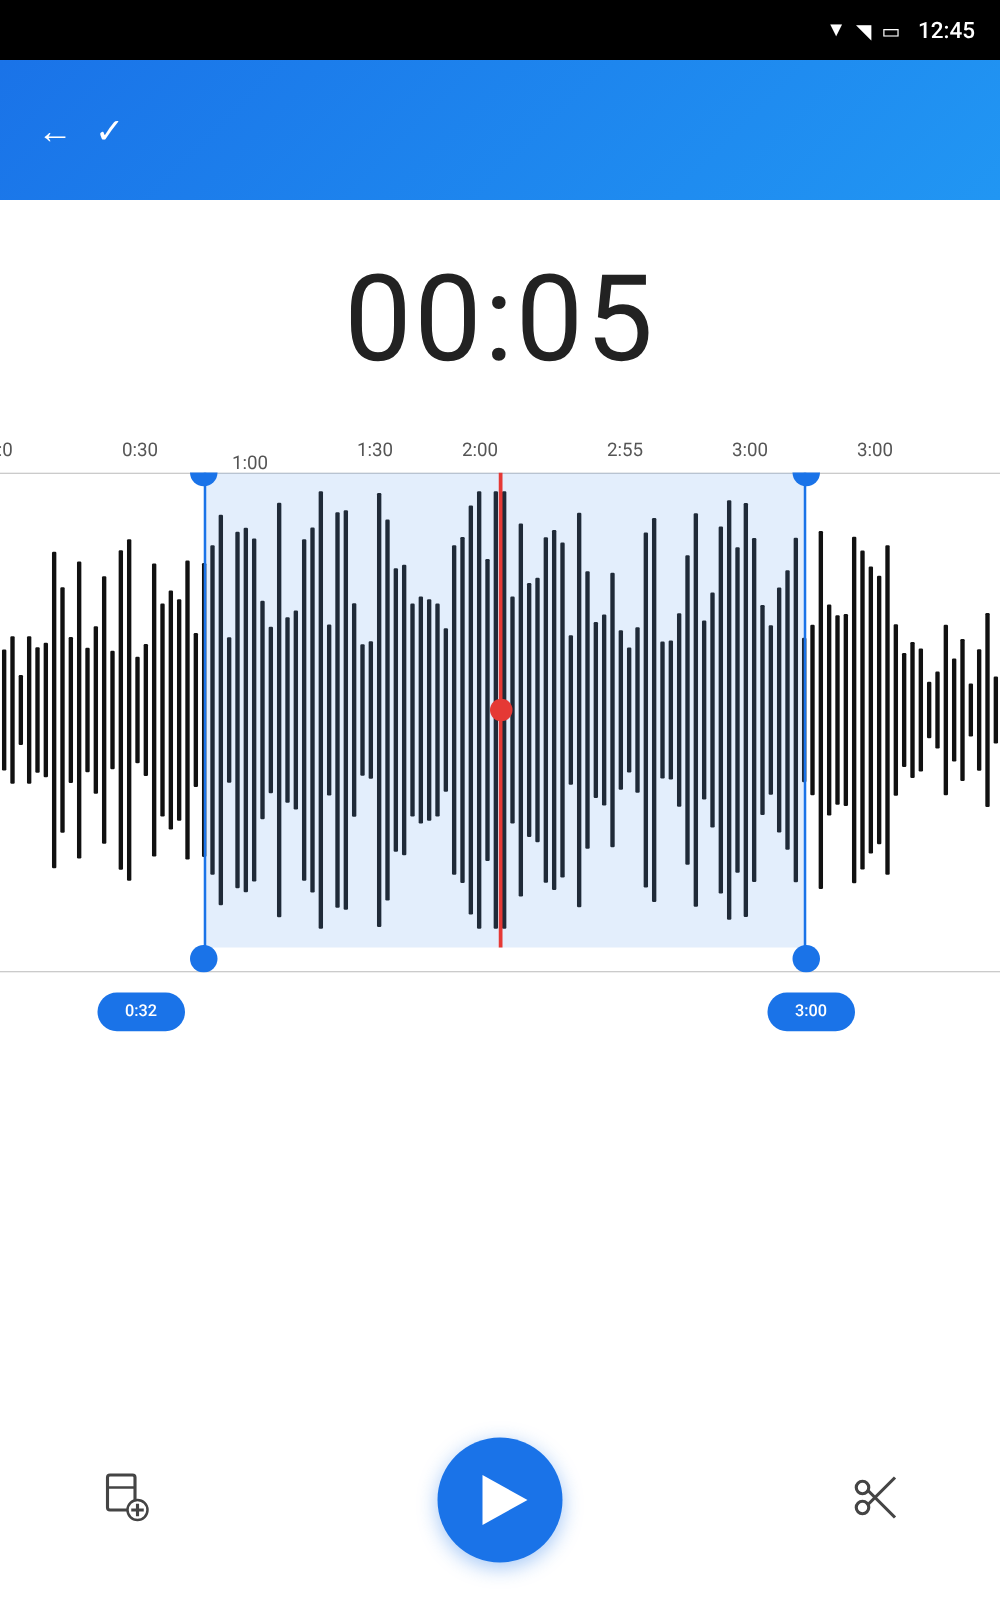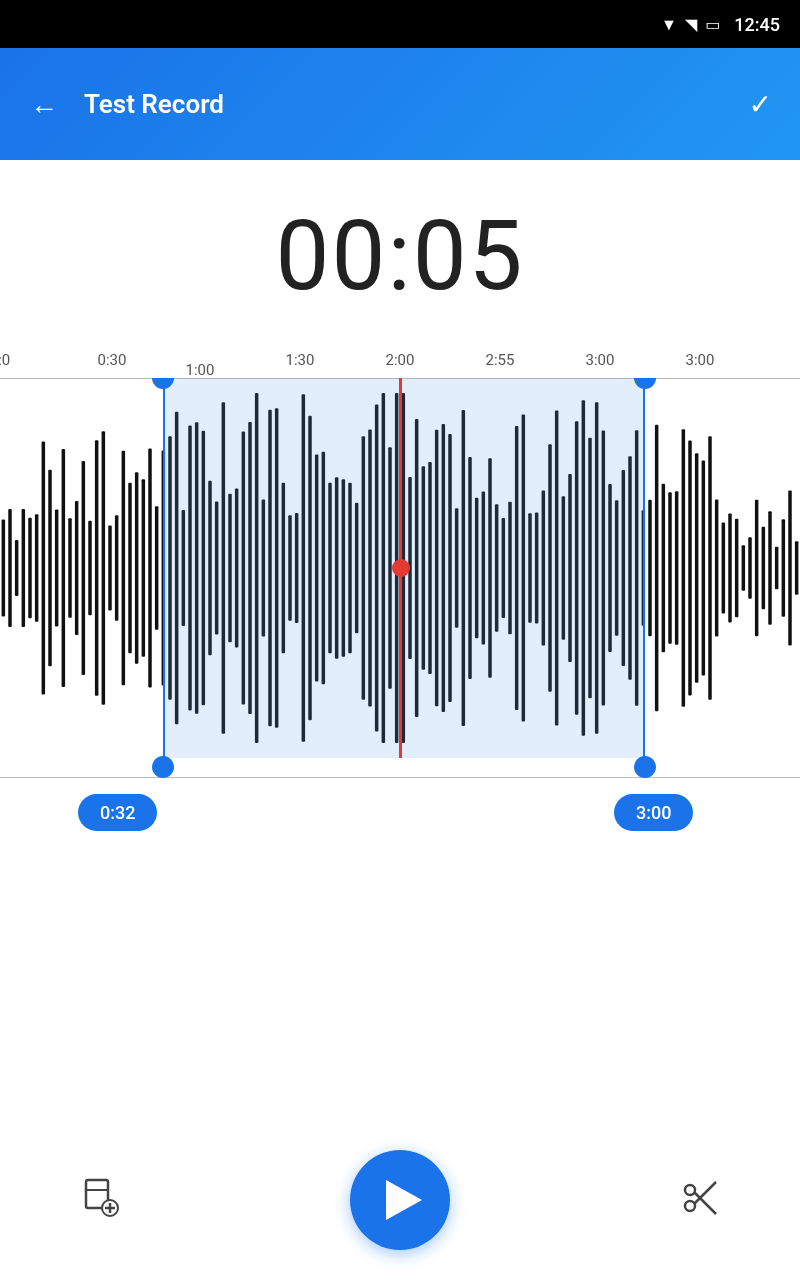"Test Record" span { html: <span>Test Record</span> -> none }
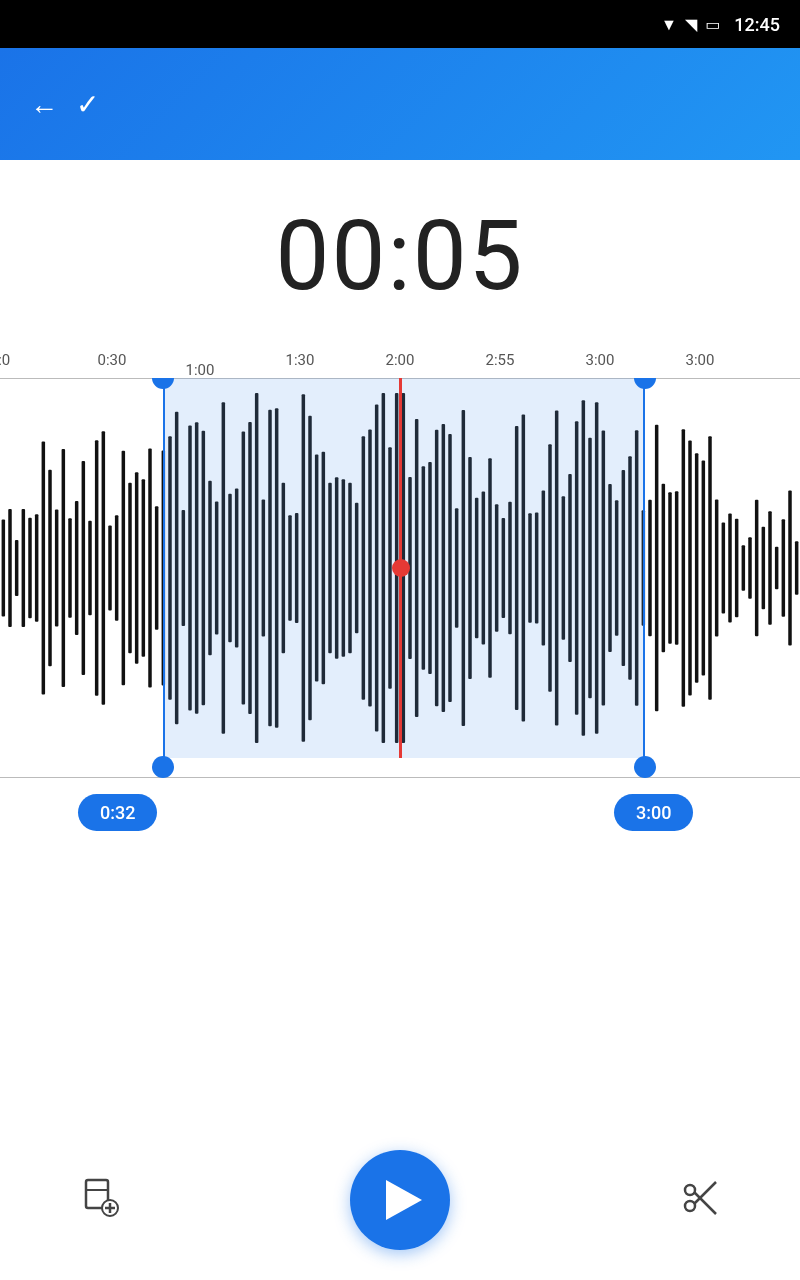"2:00" span.ruler-label { left: 400px -> 384px }
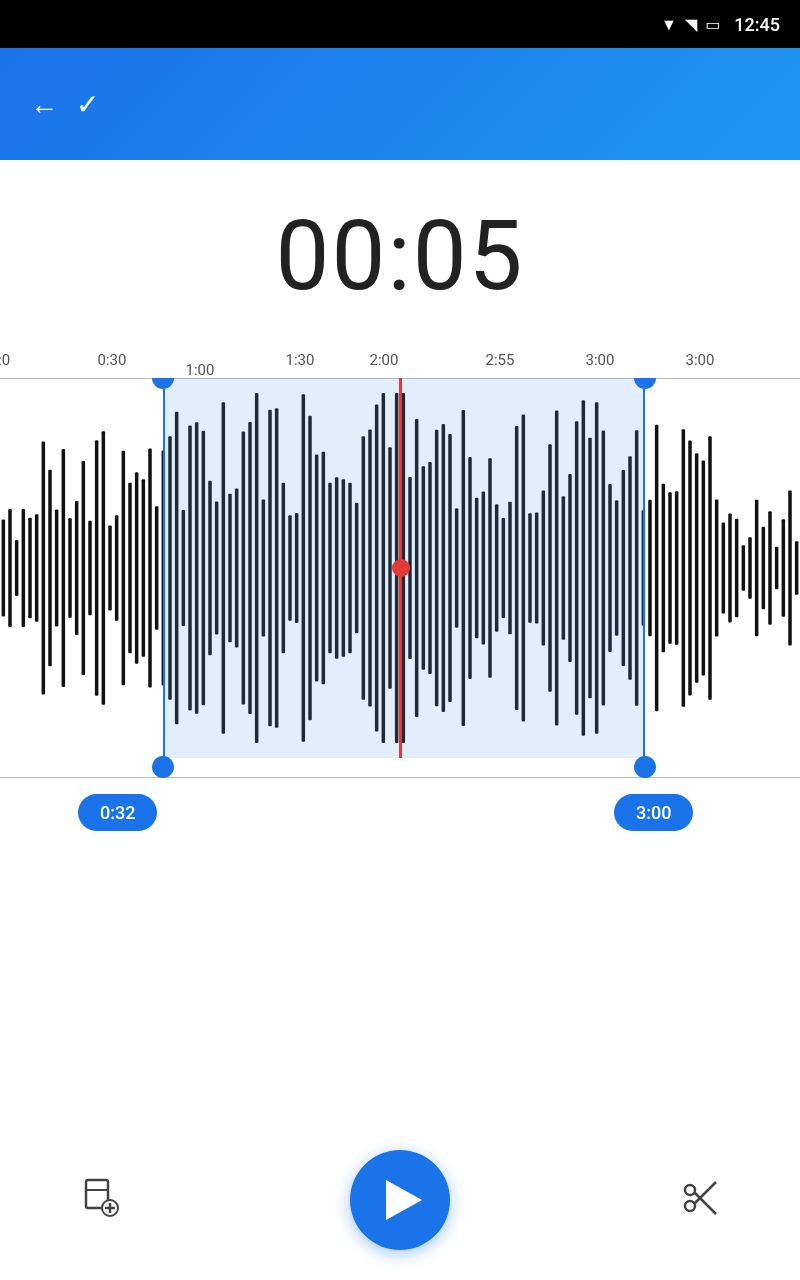"0:32" .time-badge { font-size: 18px -> 13px }
